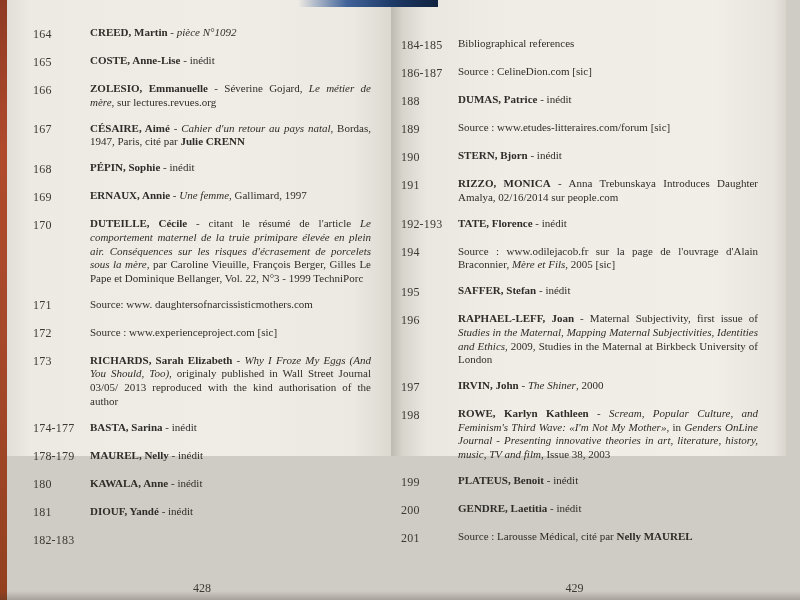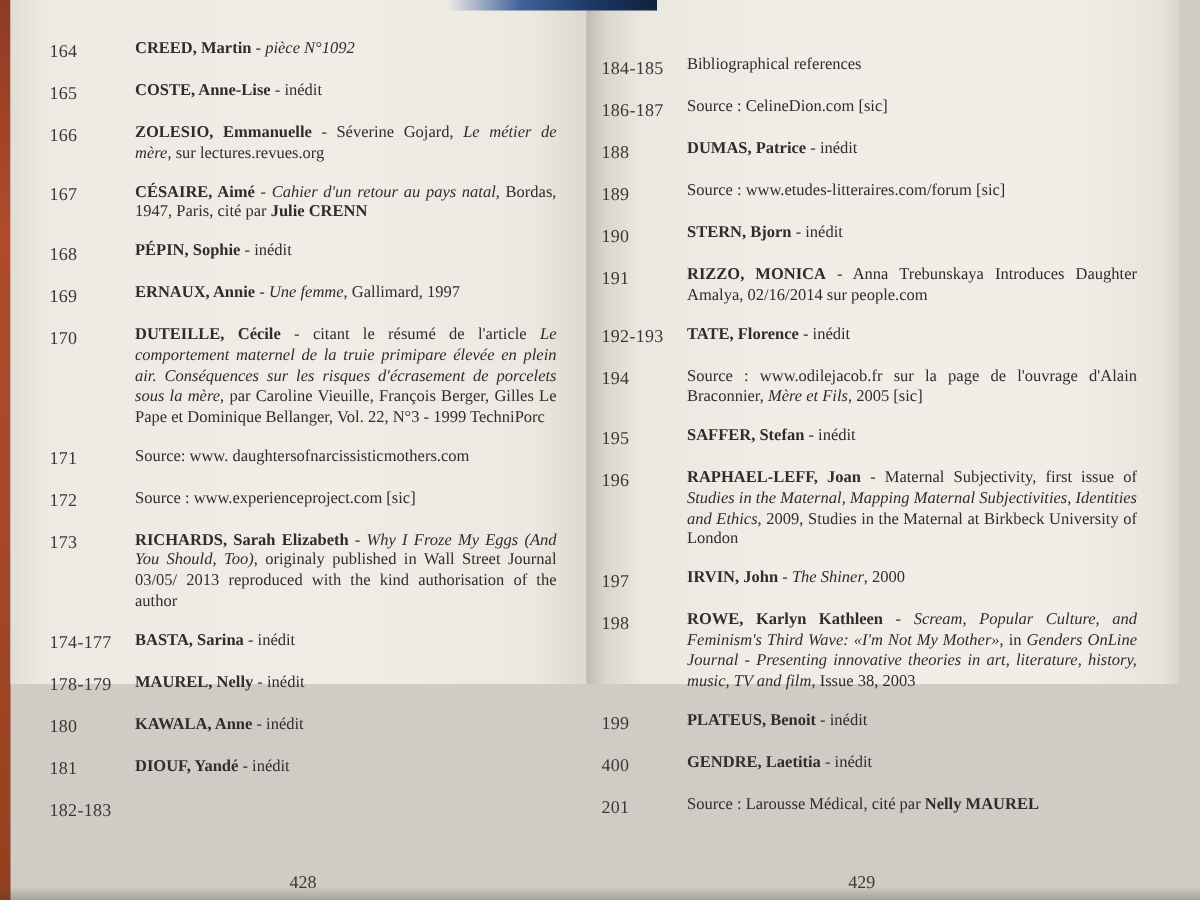"400" span.num { text: 400 -> 200 }
